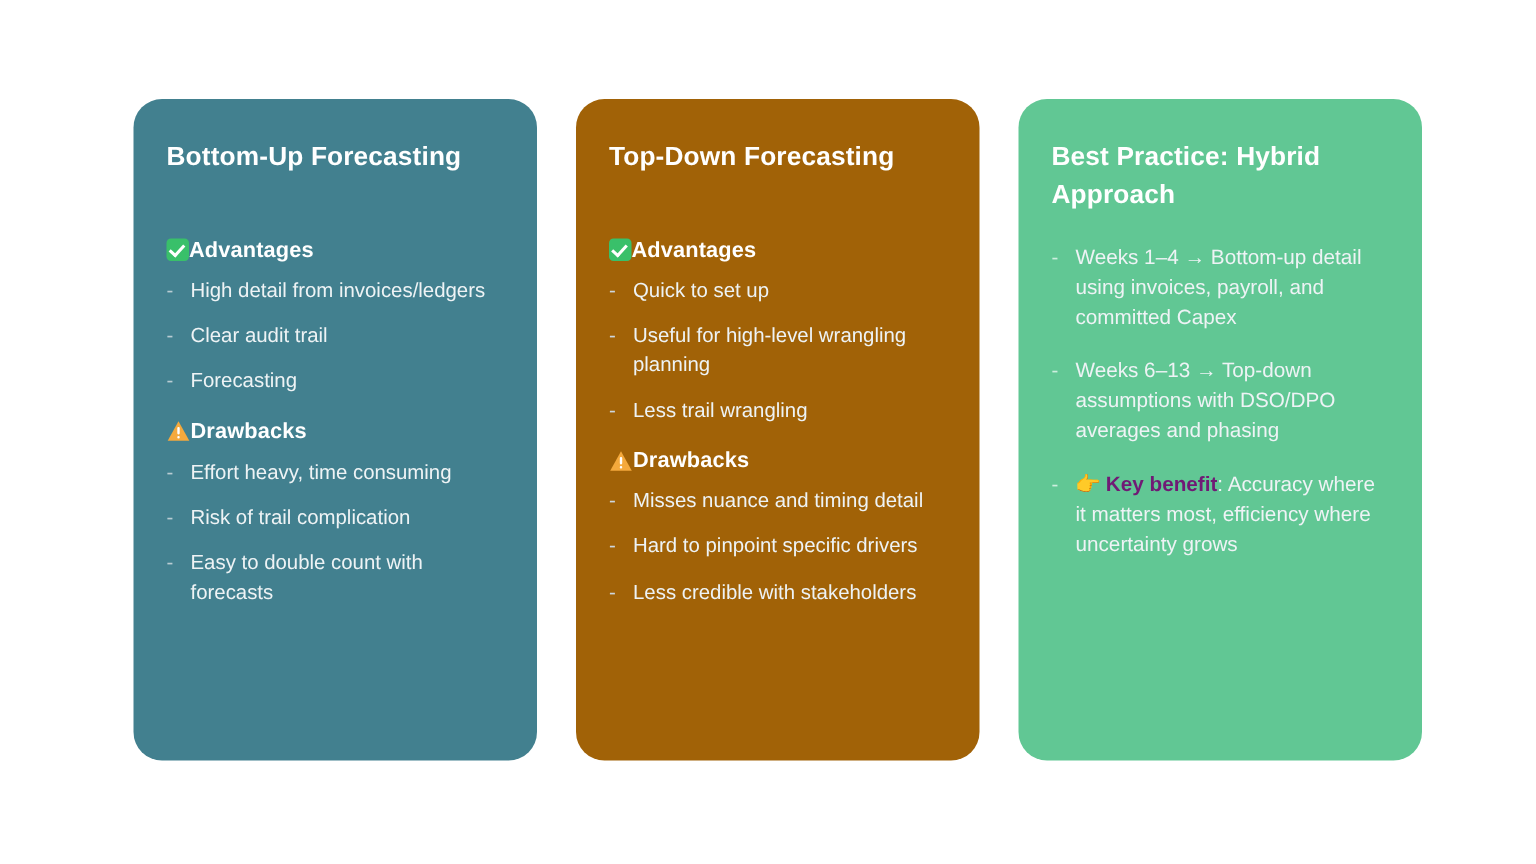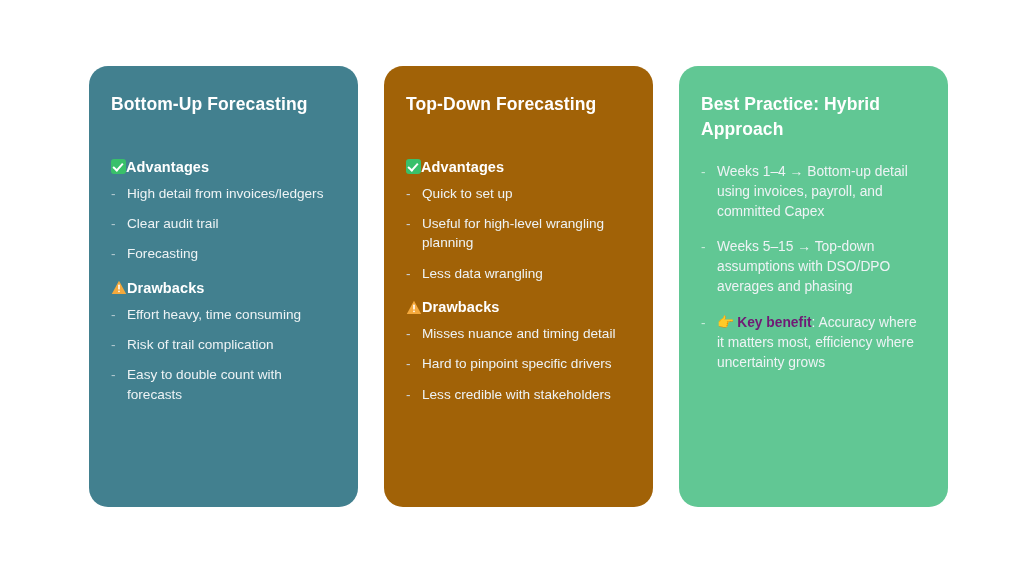"Weeks 5–15 → Top-down assumptions" span.bullet-text { text: 5–15 -> 6–13 }
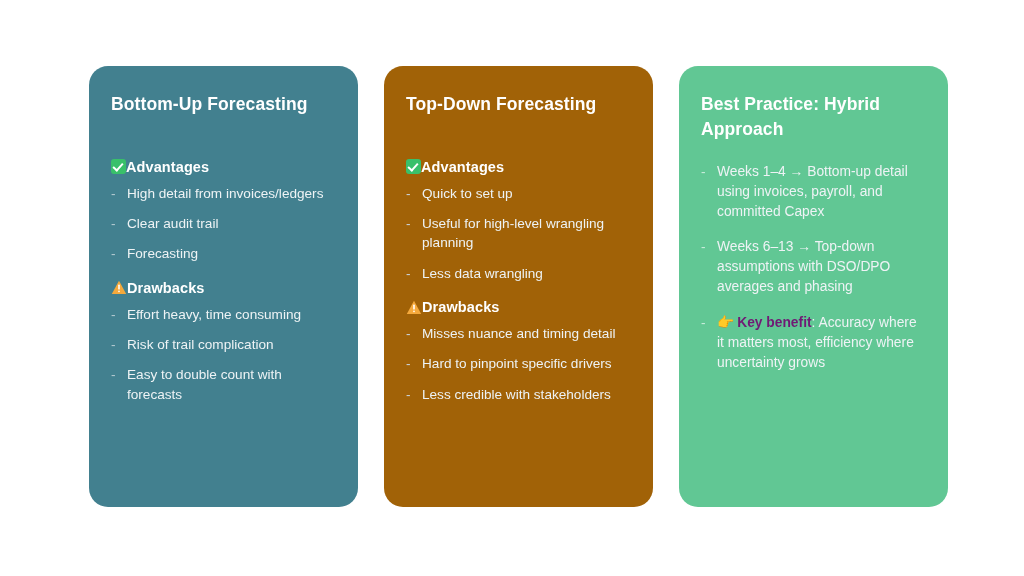"Less data wrangling" span.bullet-text { text: data -> trail }
